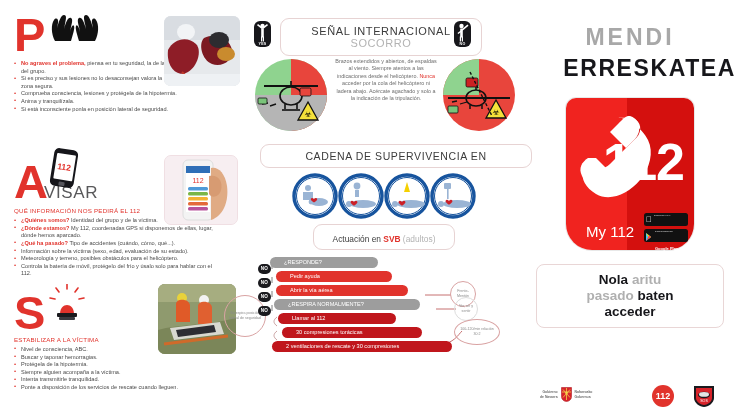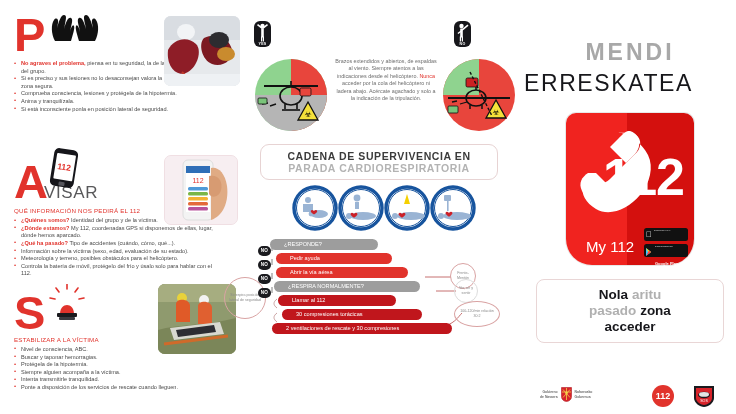"SEÑAL INTERNACIONAL" div.pill { html: none -> <div> <div>SEÑAL INTERNACIONAL</div> <div>SOCORRO</div> </div> }
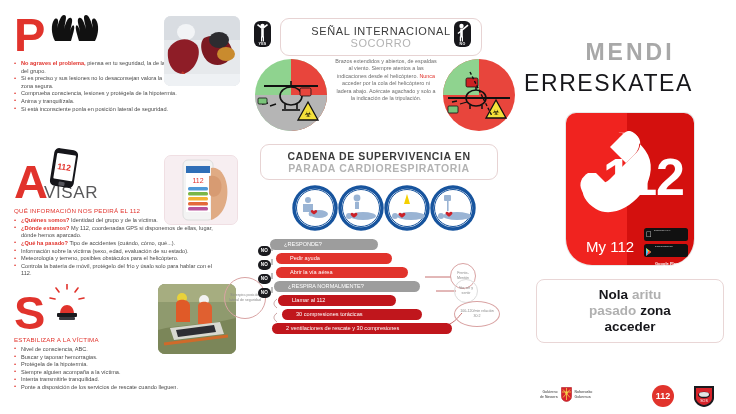"MENDI" div.rt-m { margin-top: 39px -> 24px }
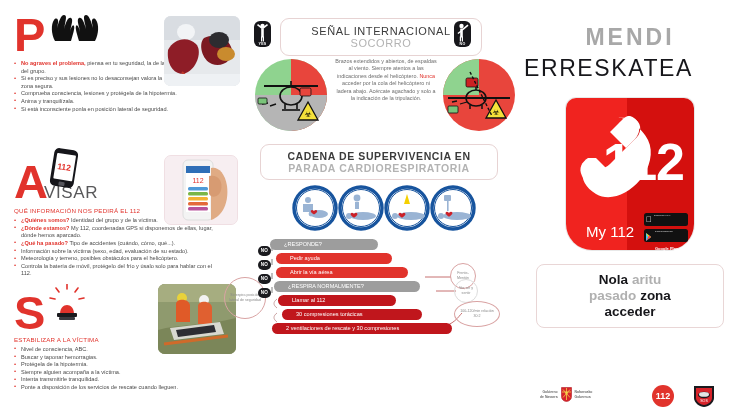"ERRESKATEA" .rt-e { font-weight: normal -> bold; text-align: left -> right }
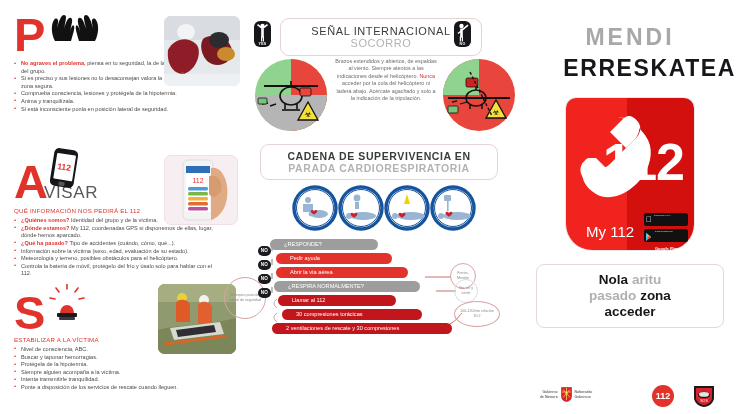"CADENA DE SUPERVIVENCIA EN" div.pill { font-weight: bold -> none; width: 238px -> 272px }
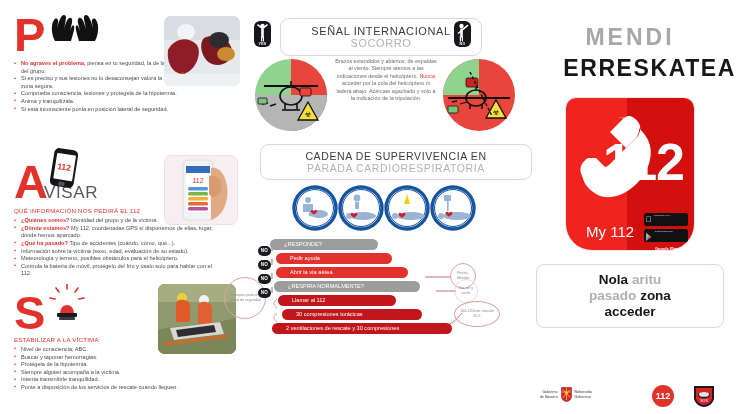"PARADA CARDIORESPIRATORIA" div.l2 { html: <div>PARADA CARDIORESPIRATORIA</div> -> none }
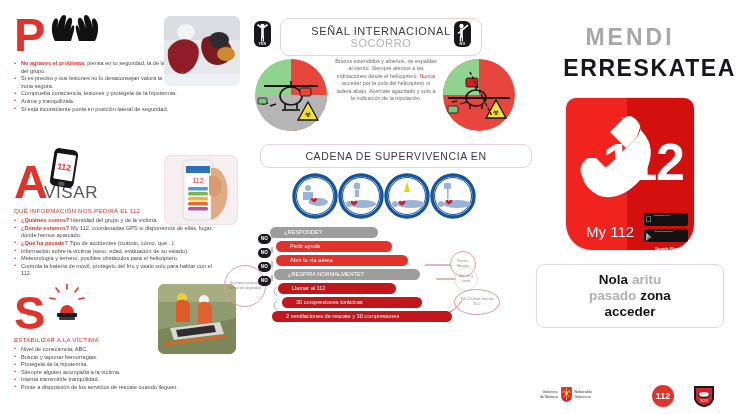"Actuación en SVB (adultos)" div.pill { html: none -> <div> <span>Actuación en </span><span>SVB</span><span> (adultos)</span> </div> }
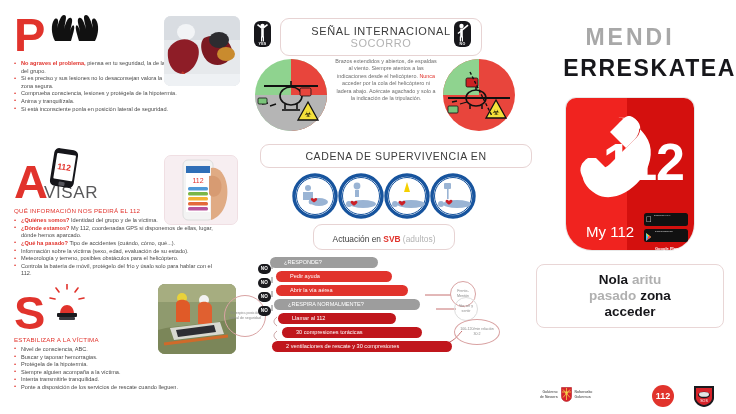"zona" span { text: zona -> baten }
